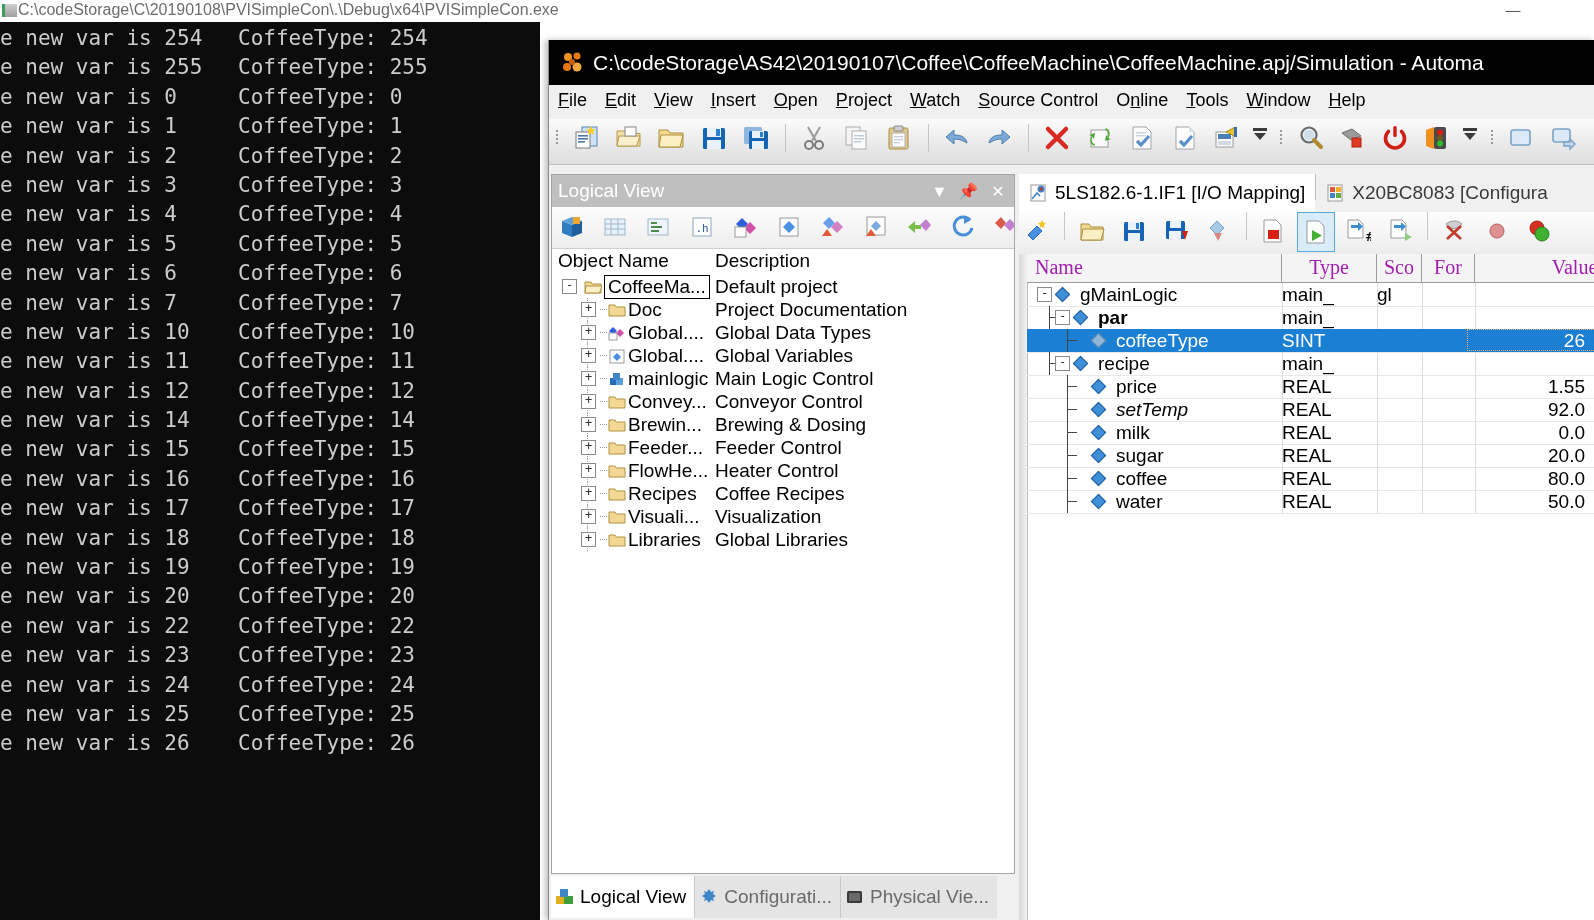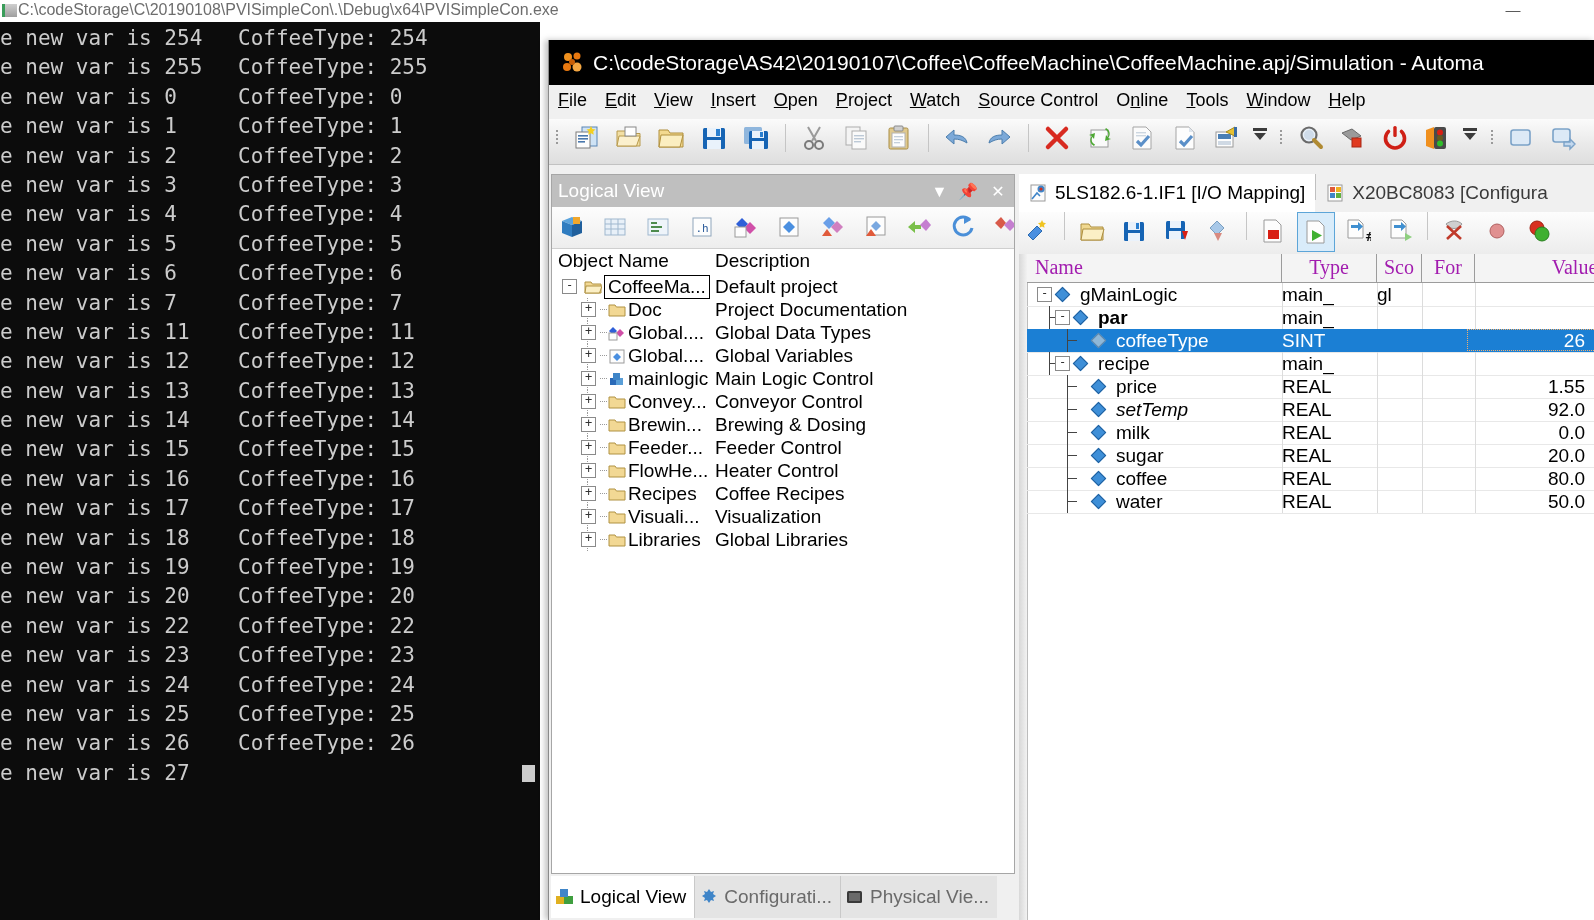"e new var is 10" div.con-line { html: none -> <div><span>e new var is 10</span><span>CoffeeType: 10</span></div> }
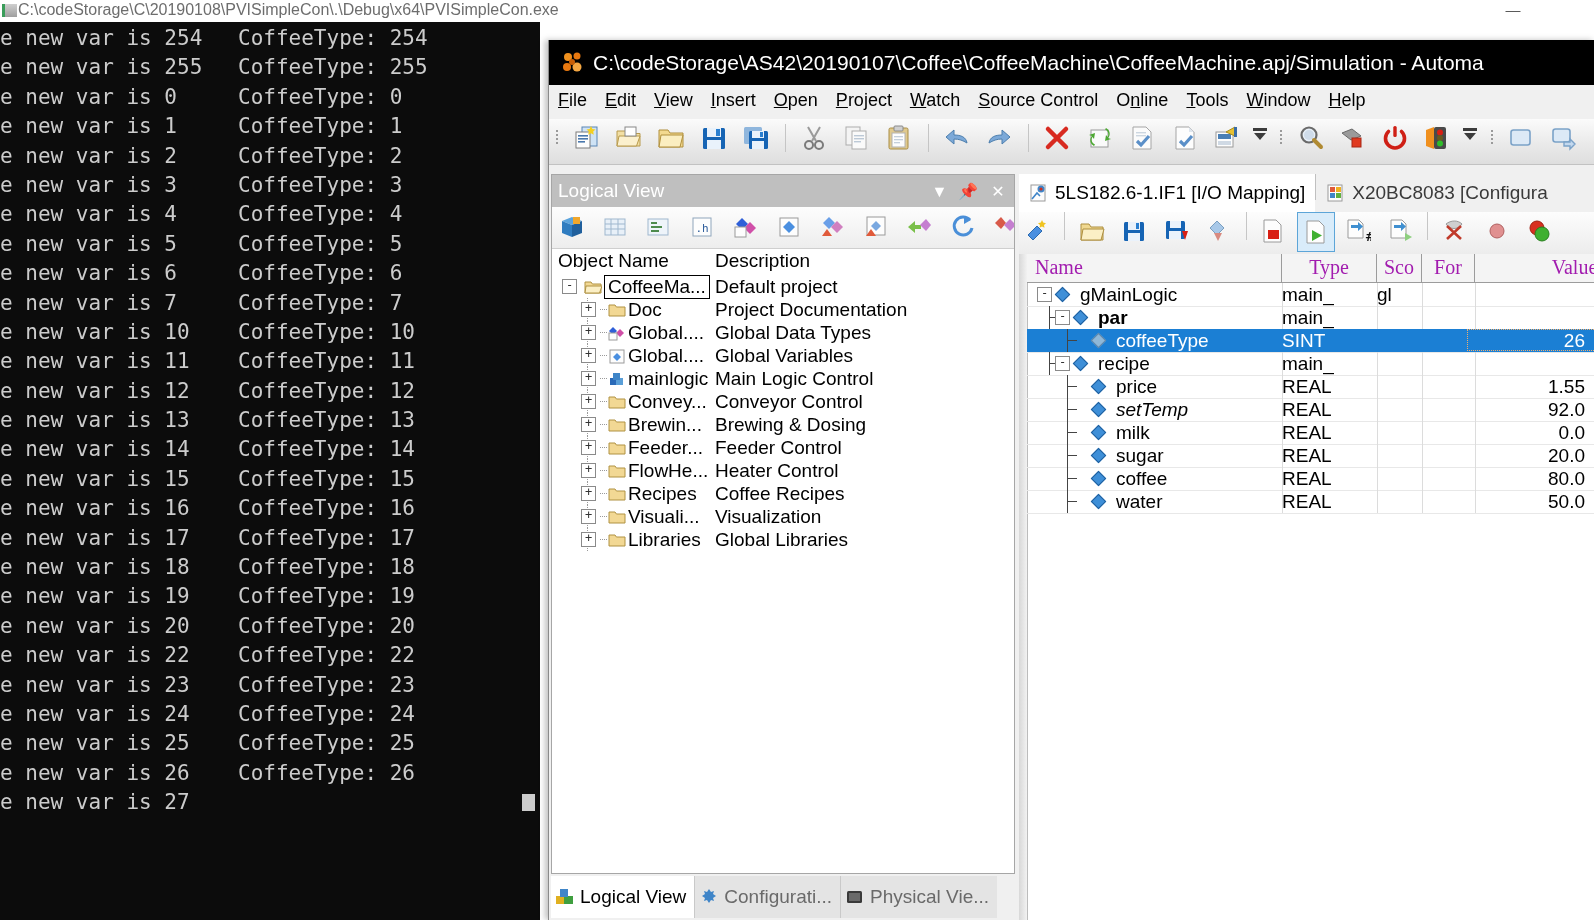"e new var is 13" div.con-line { html: <div><span>e new var is 13</span><span>CoffeeType: 13</span></div> -> none }
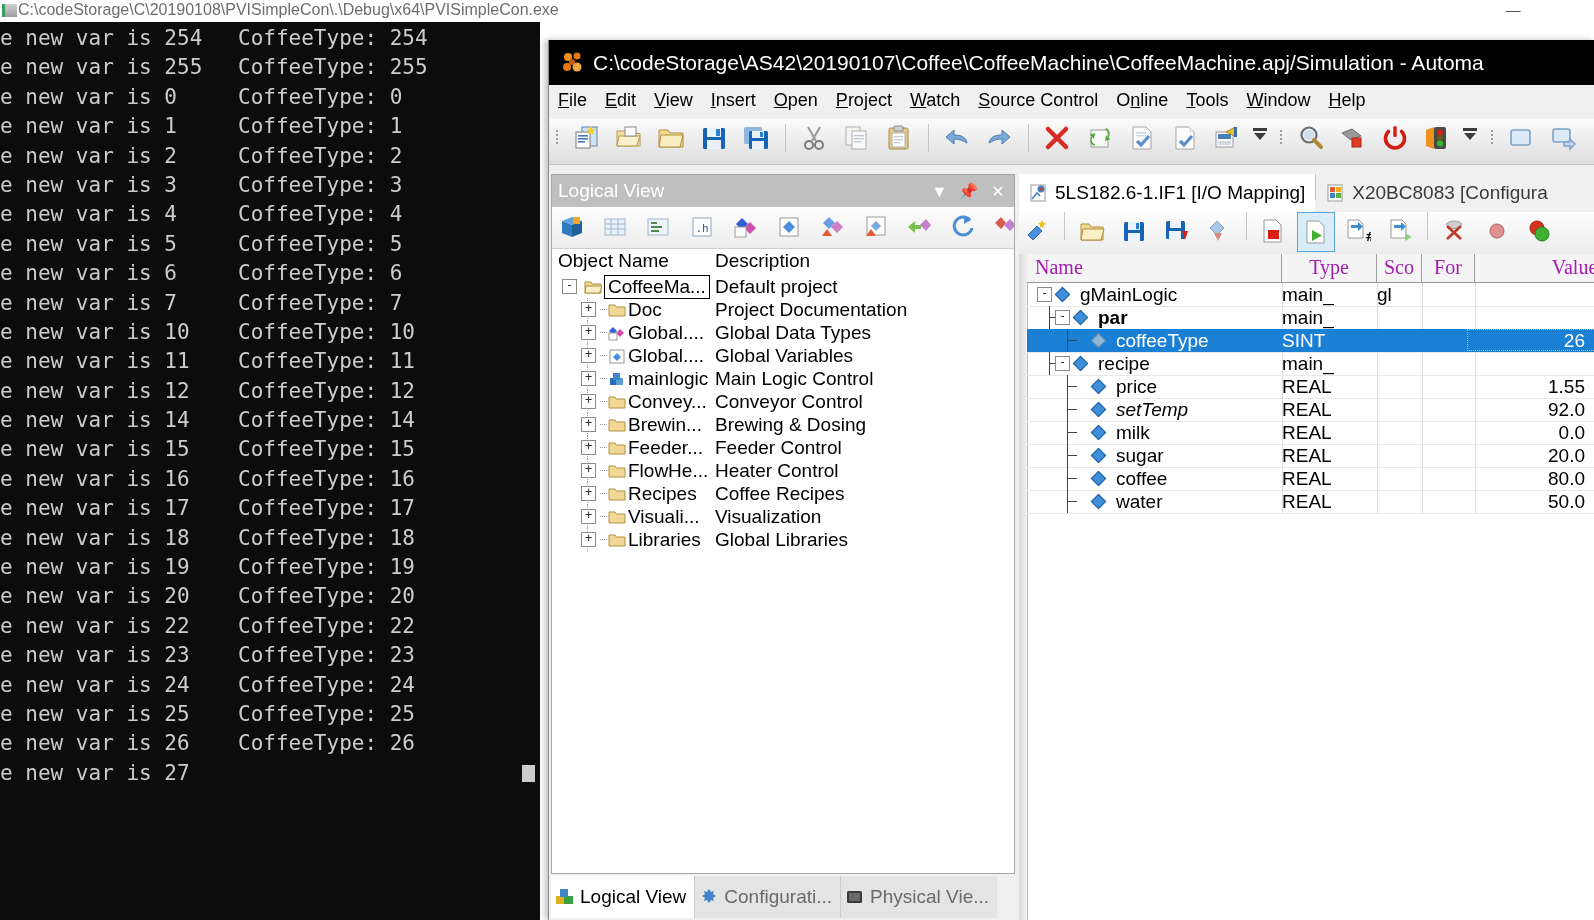"e new var is 27" div.con-line { html: <div><span>e new var is 27</span><span></span><span></span></div> -> none }
